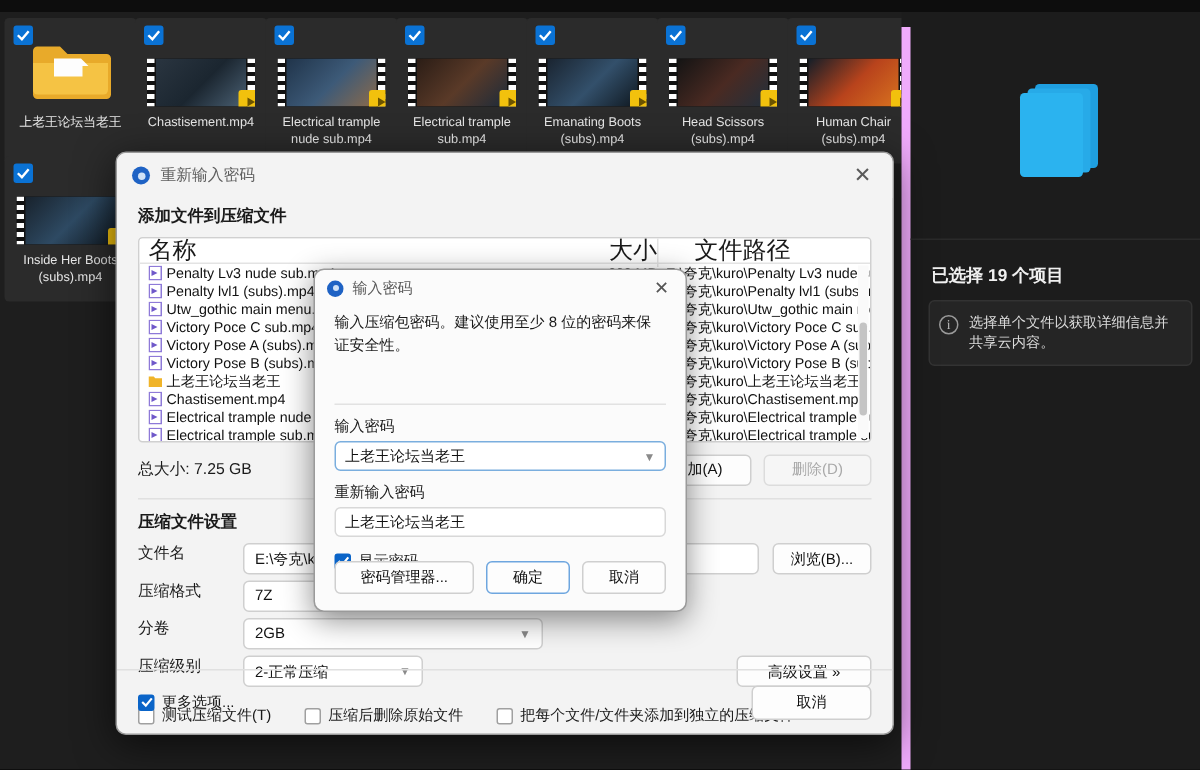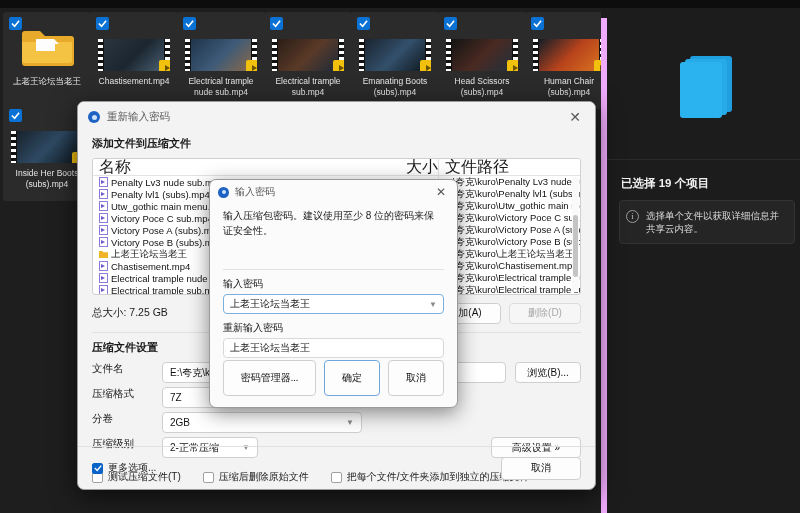"文件路径" .flist-head .c-path { padding-left: 6px -> 24px }
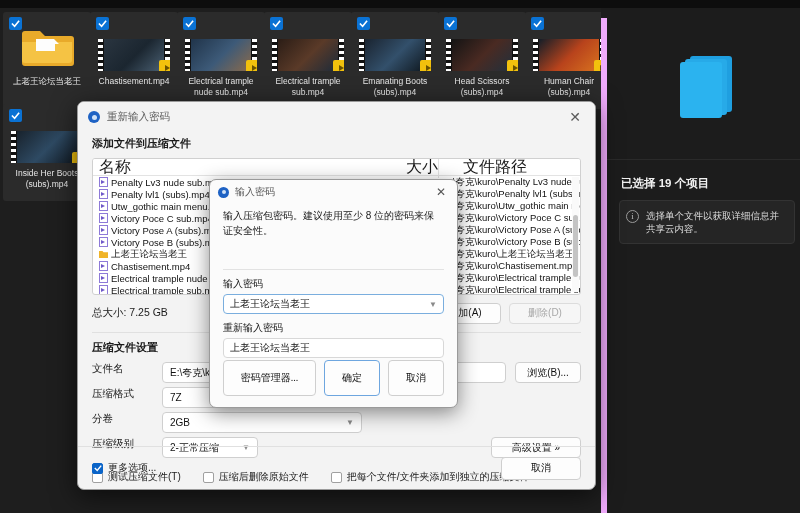"密码管理器..." .pw-btns .btn { font-family: Liberation Serif, serif -> none; height: 36px -> 22px }
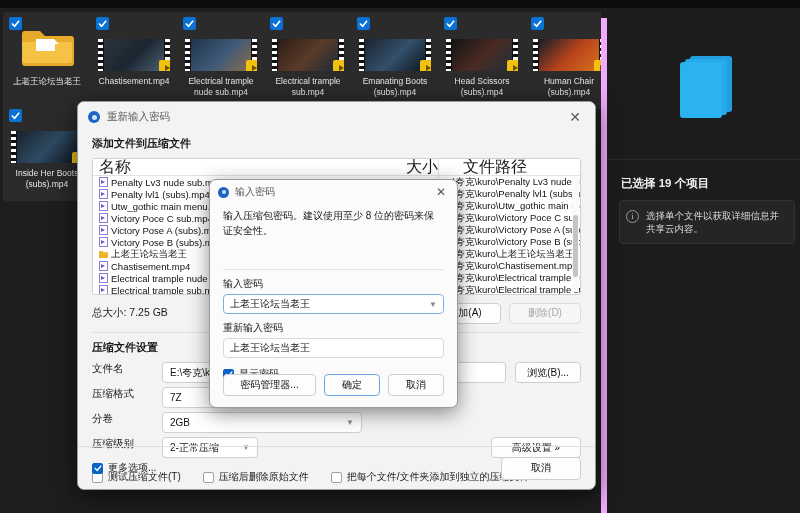"2-正常压缩" span.field { width: 96px -> 120px }
